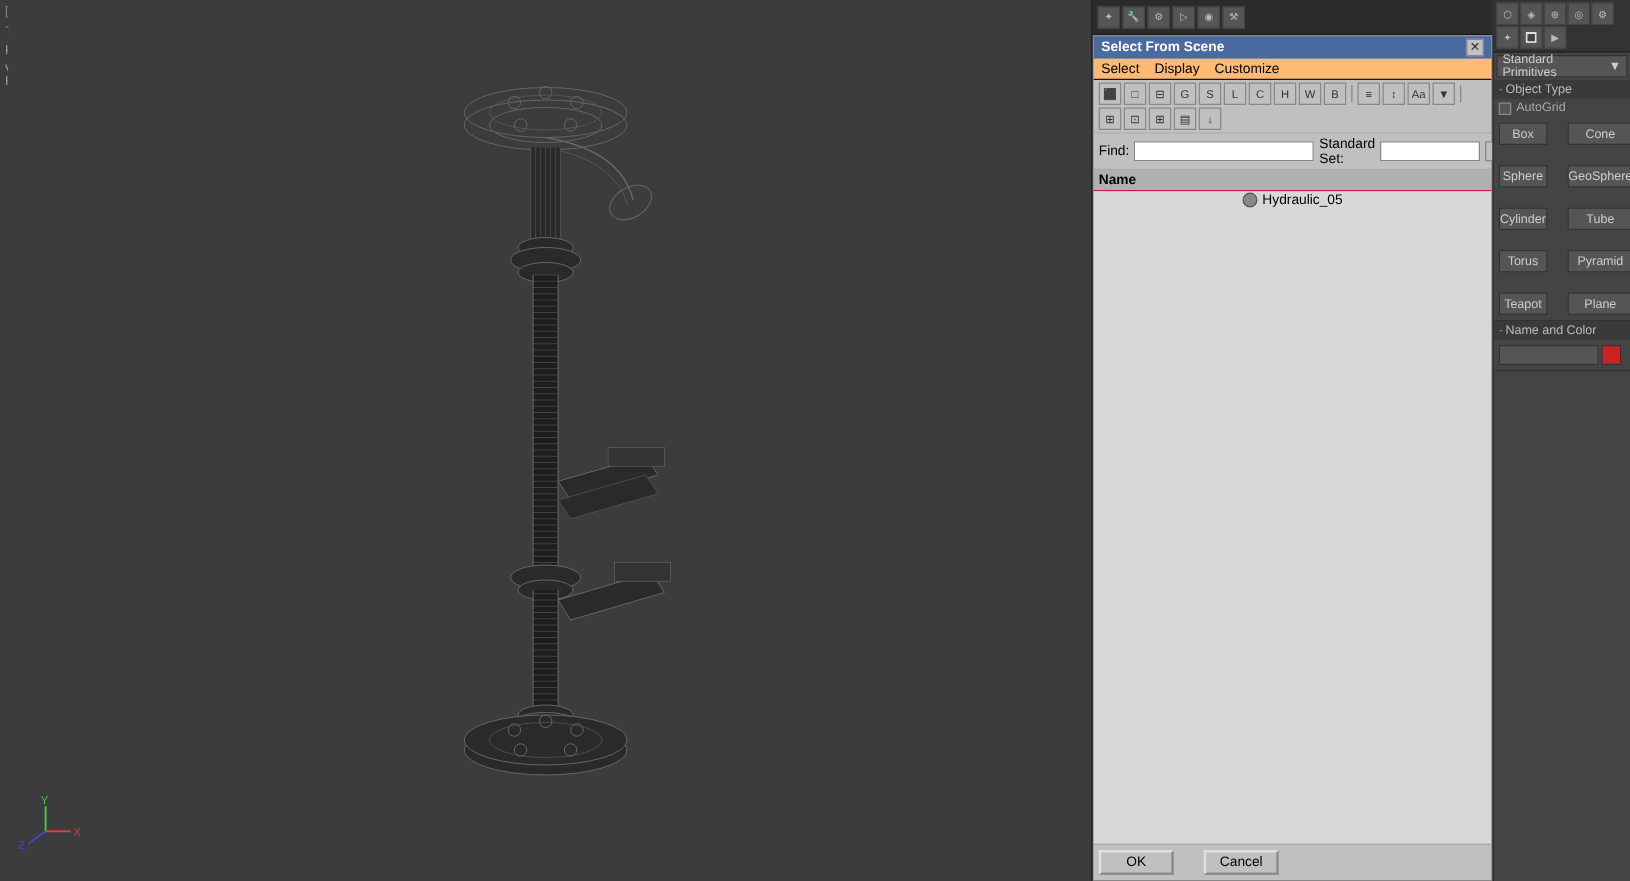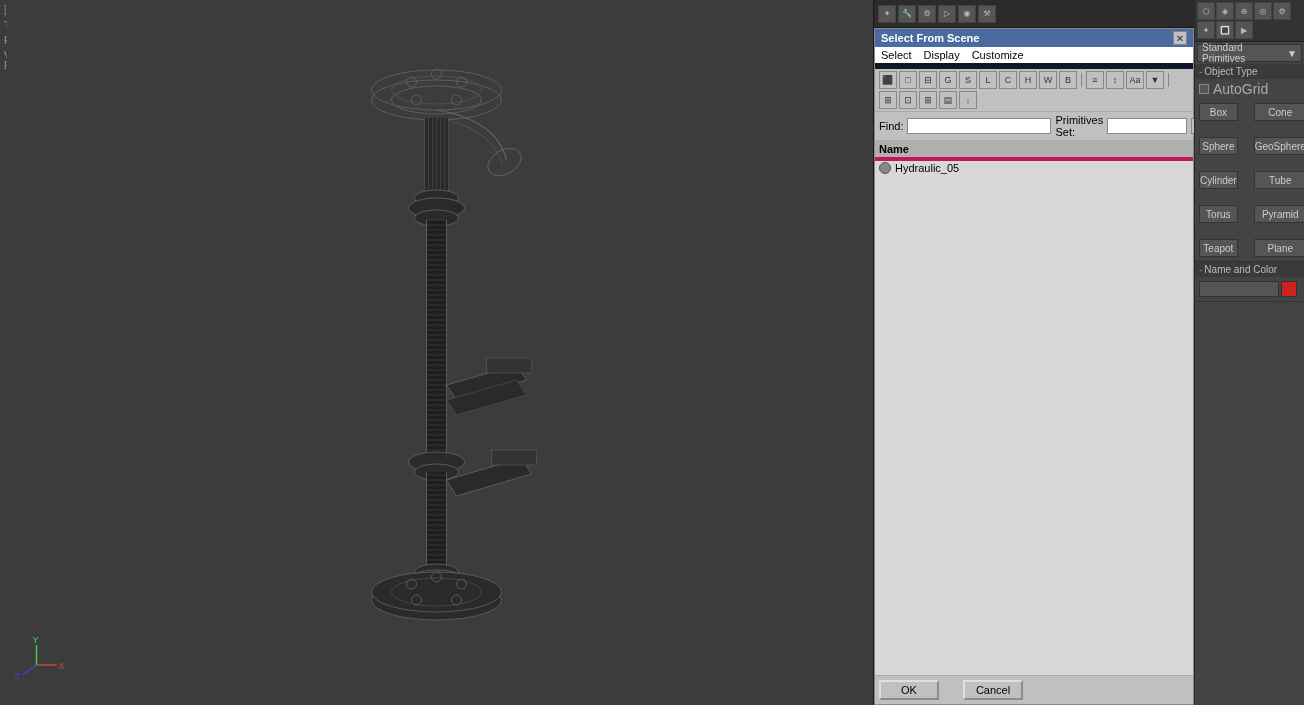"Select" .dialog-menubar { background: #ffffff -> #fdba74; border-bottom: 6px solid #0f172a -> 1px solid #0f172a }
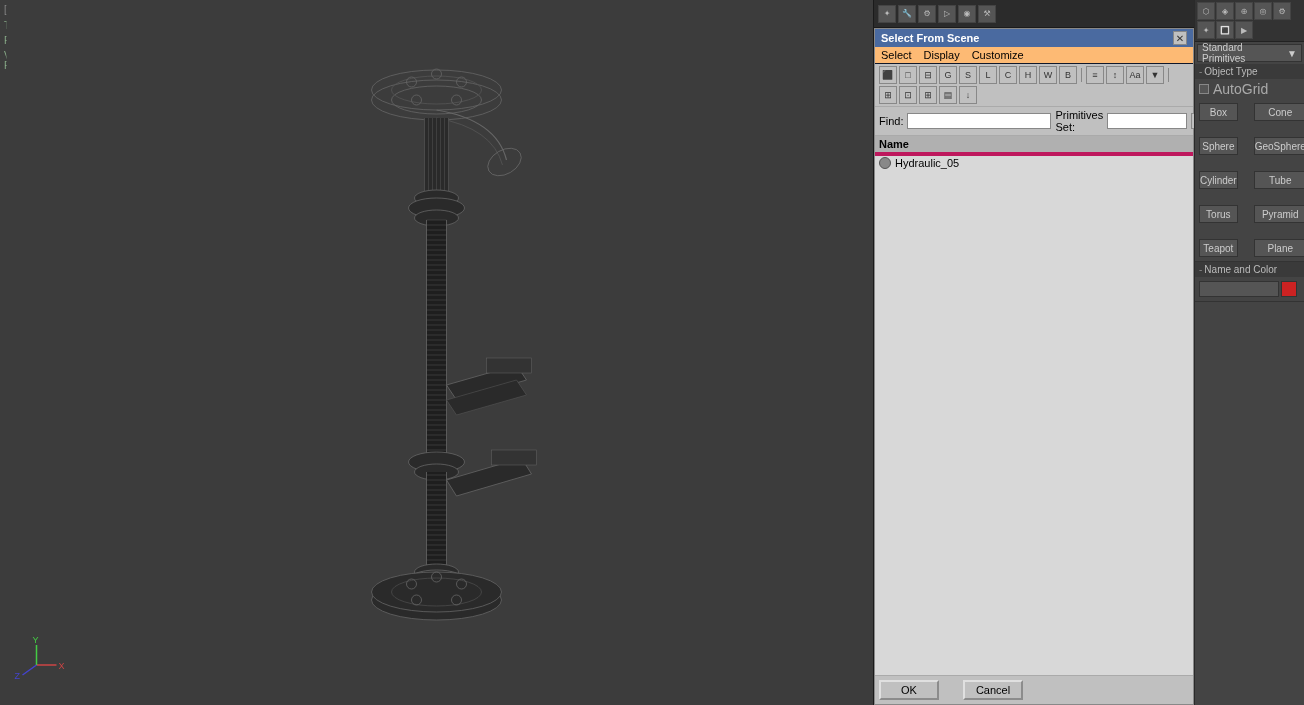"AutoGrid" .autocell-label { font-size: 14px -> 10px }
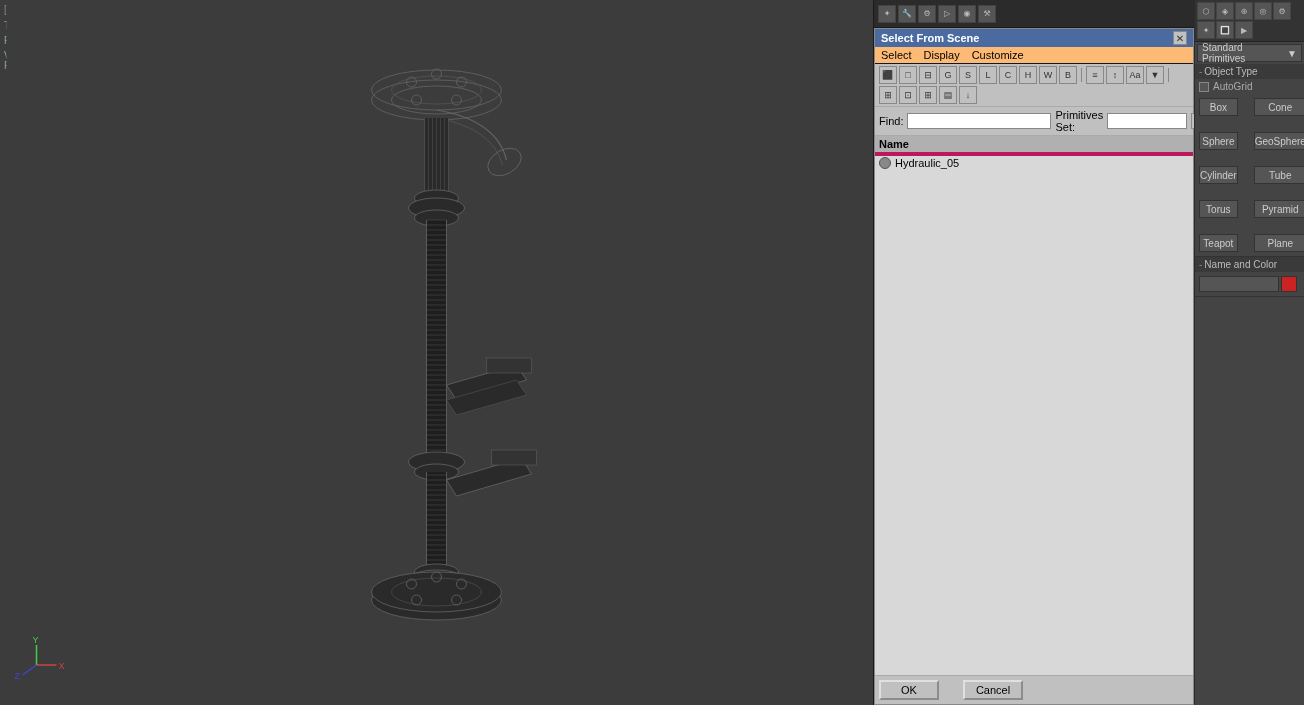"Primitives Set:" span.dialog-sel-label { text: Primitives -> Standard }
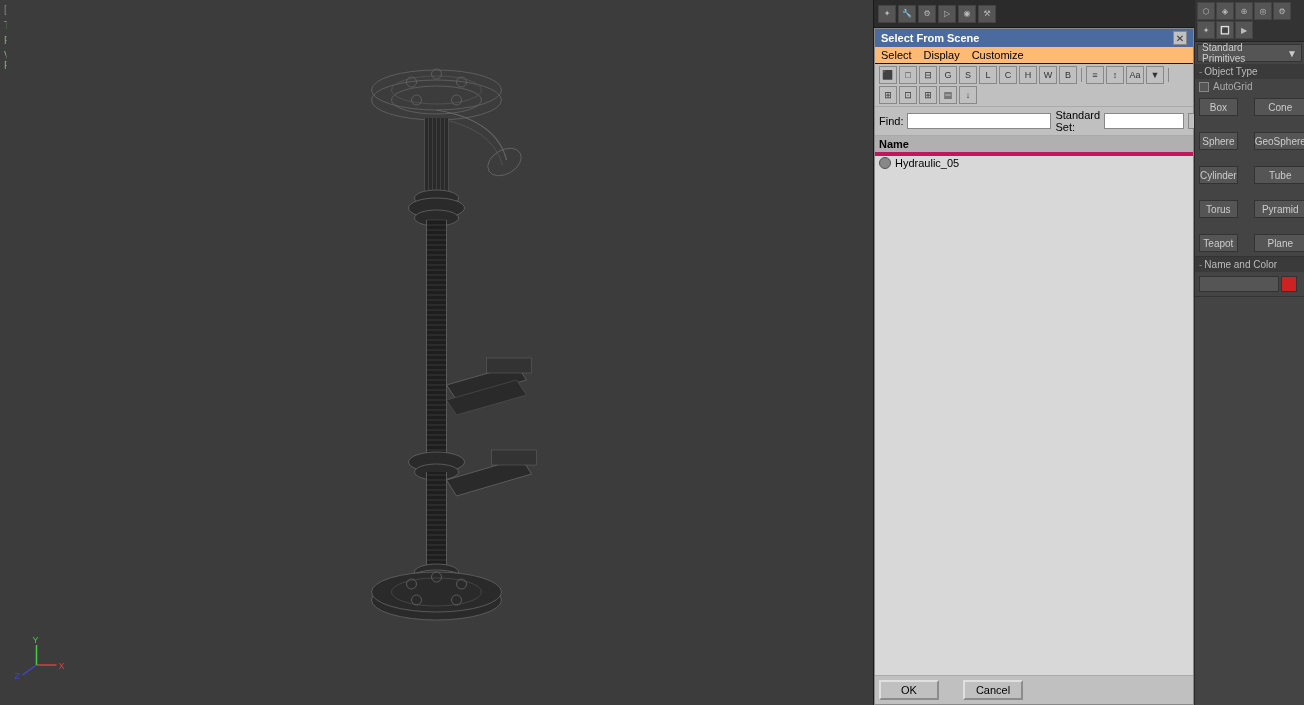"Name" .dialog-list-header { border-bottom: 4px solid #be185d -> 1px solid #be185d }
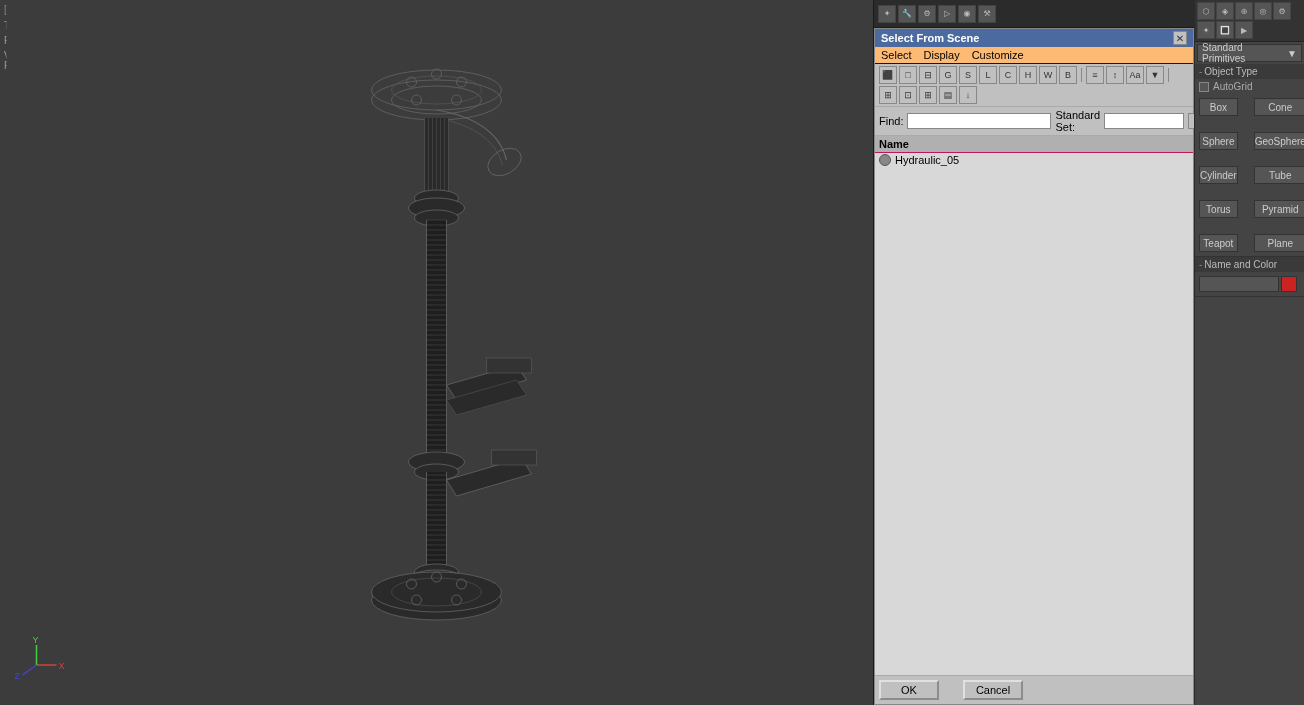"Hydraulic_05" .dialog-list-item { justify-content: none -> center }
